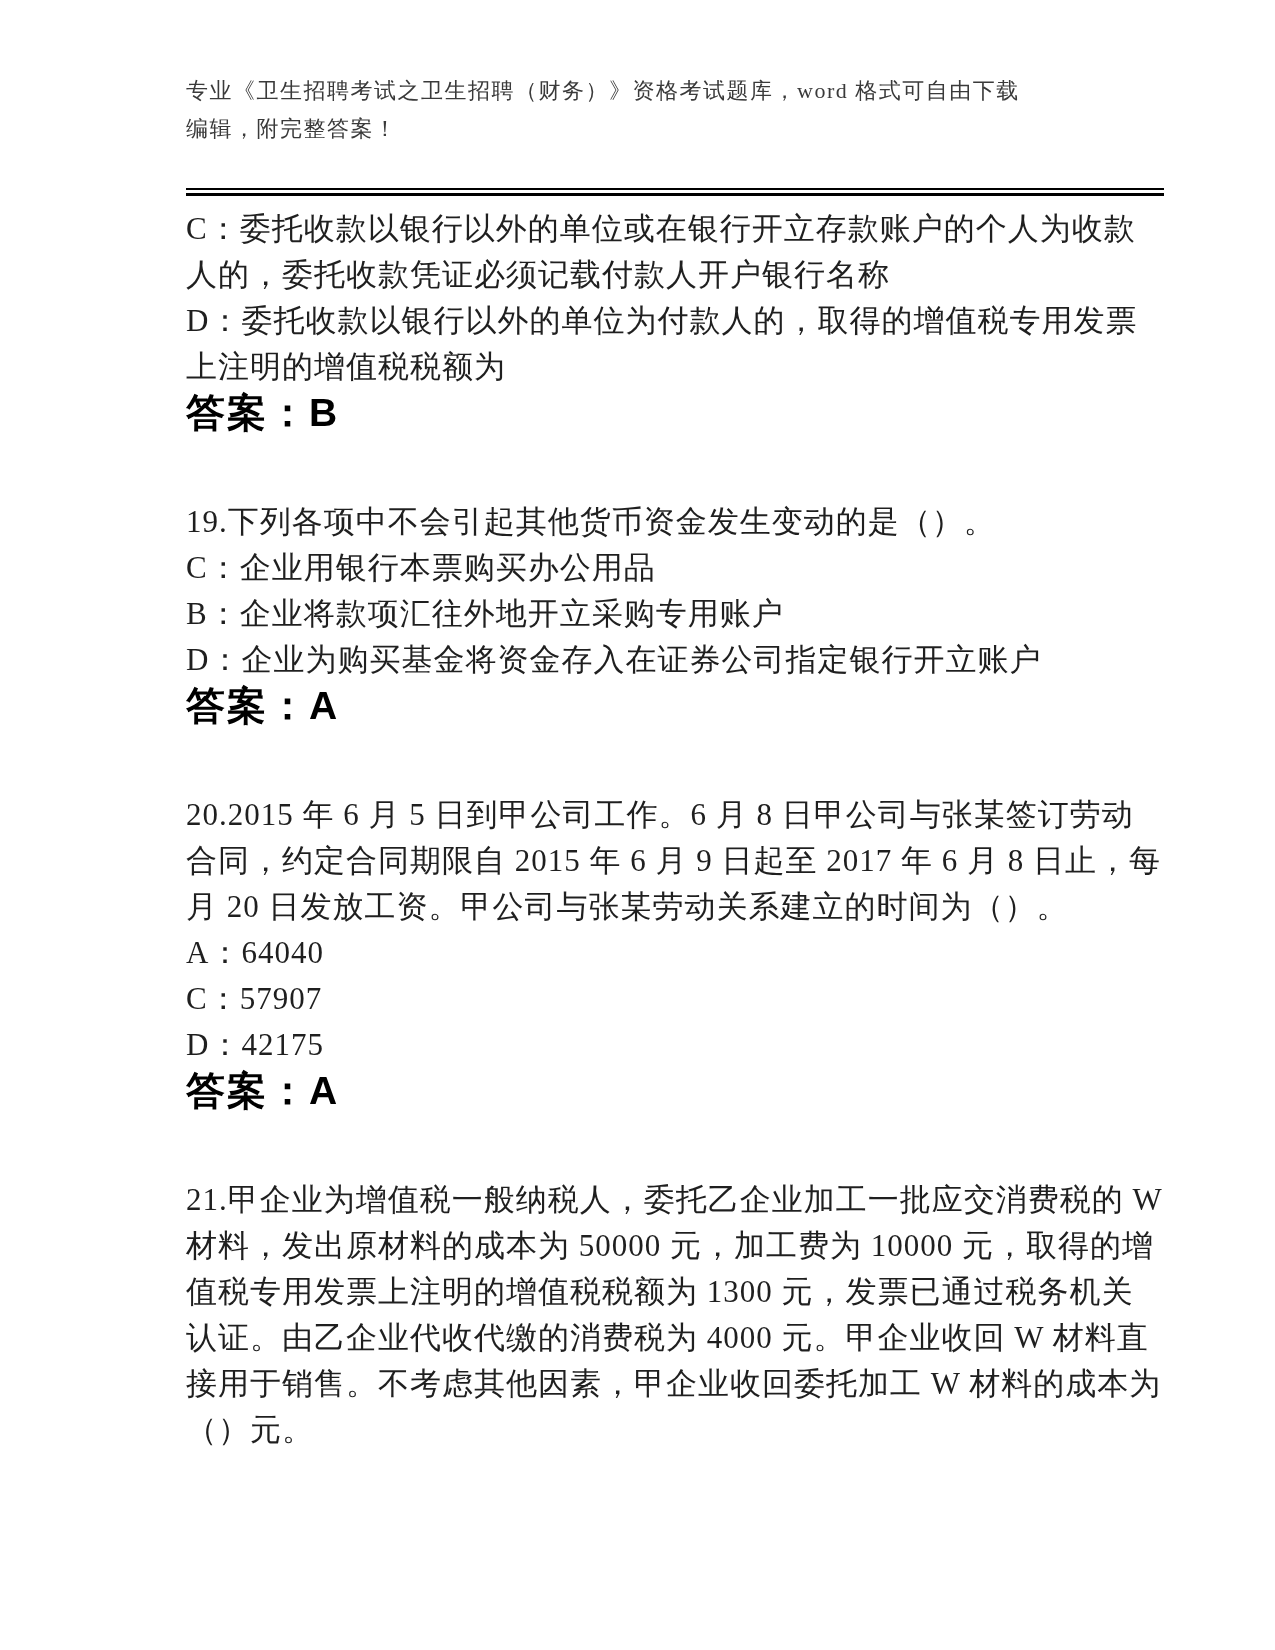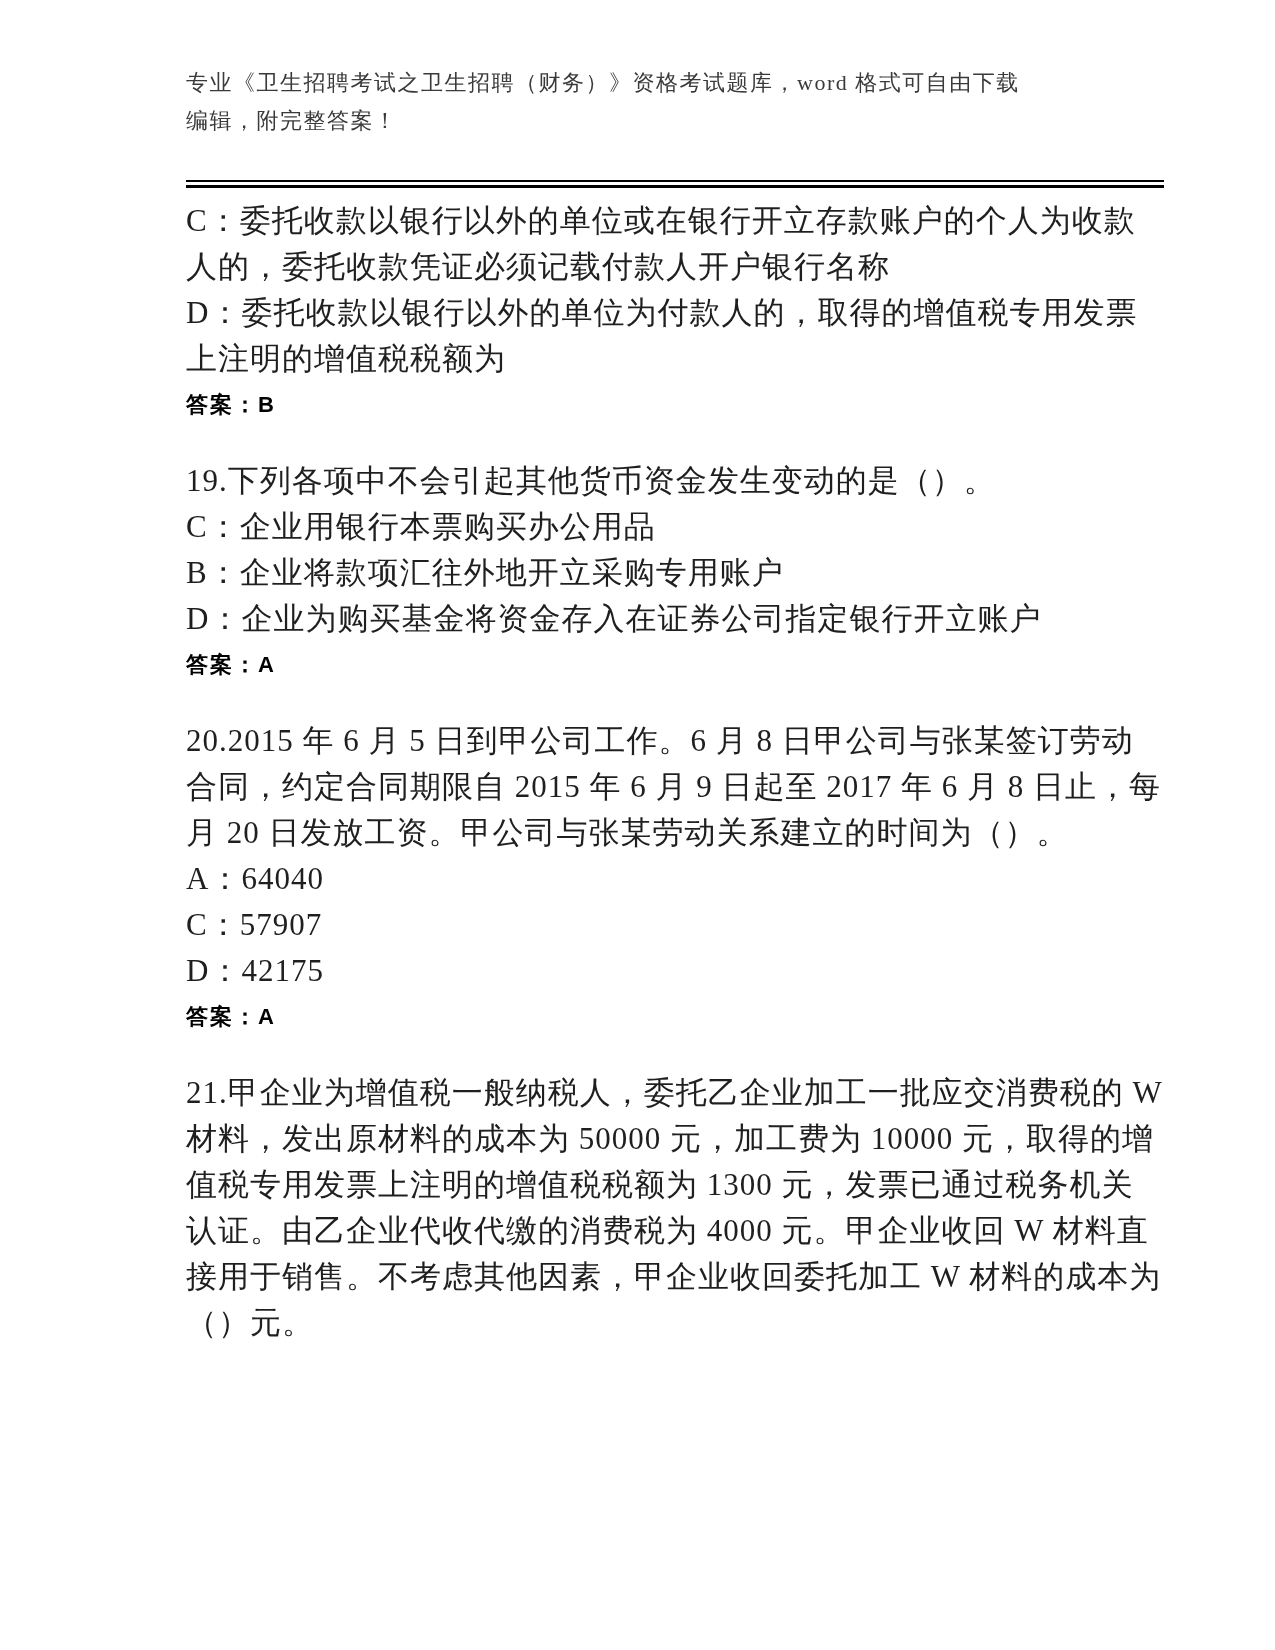"专业《卫生招聘考试之卫生招聘（财务）》资格考试题库，word 格式可自由下载" .content { top: 64px -> 72px }
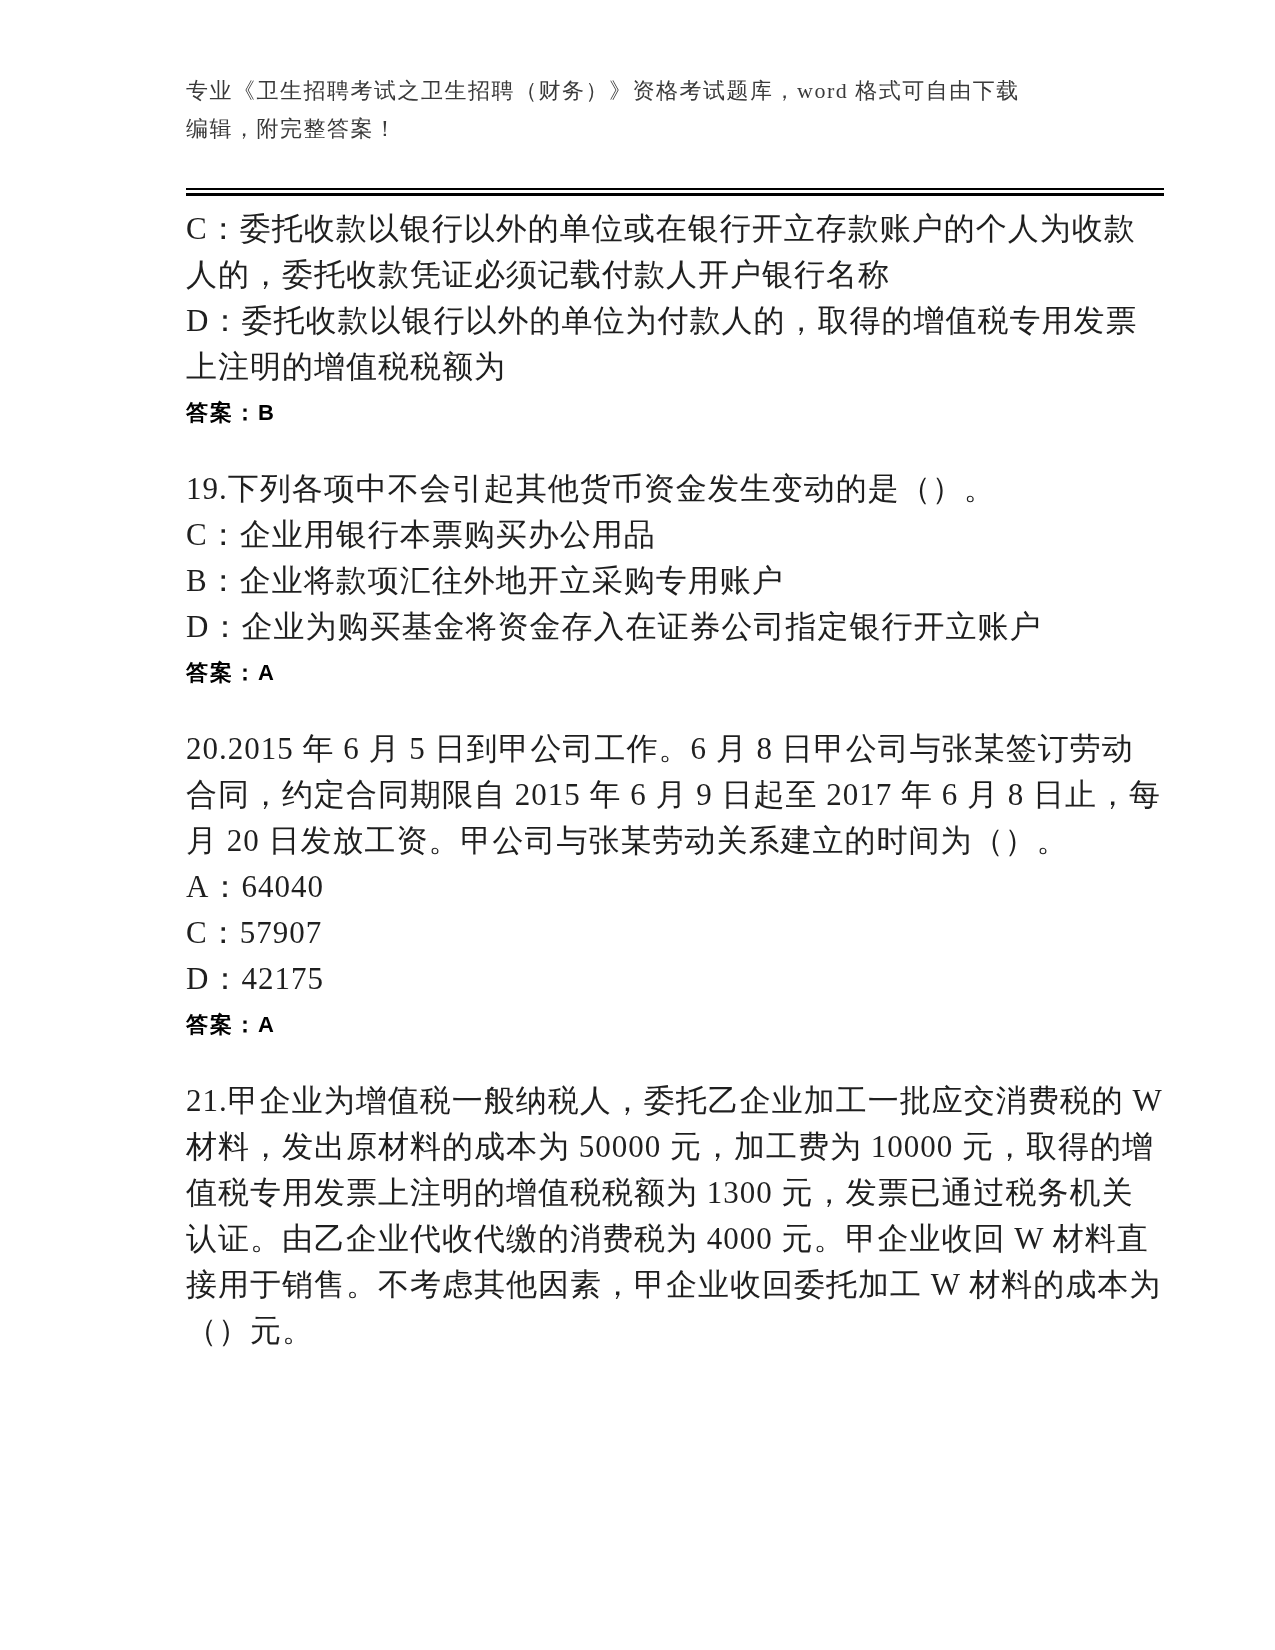"答案：B" p.answer { font-size: 22px -> 39px }
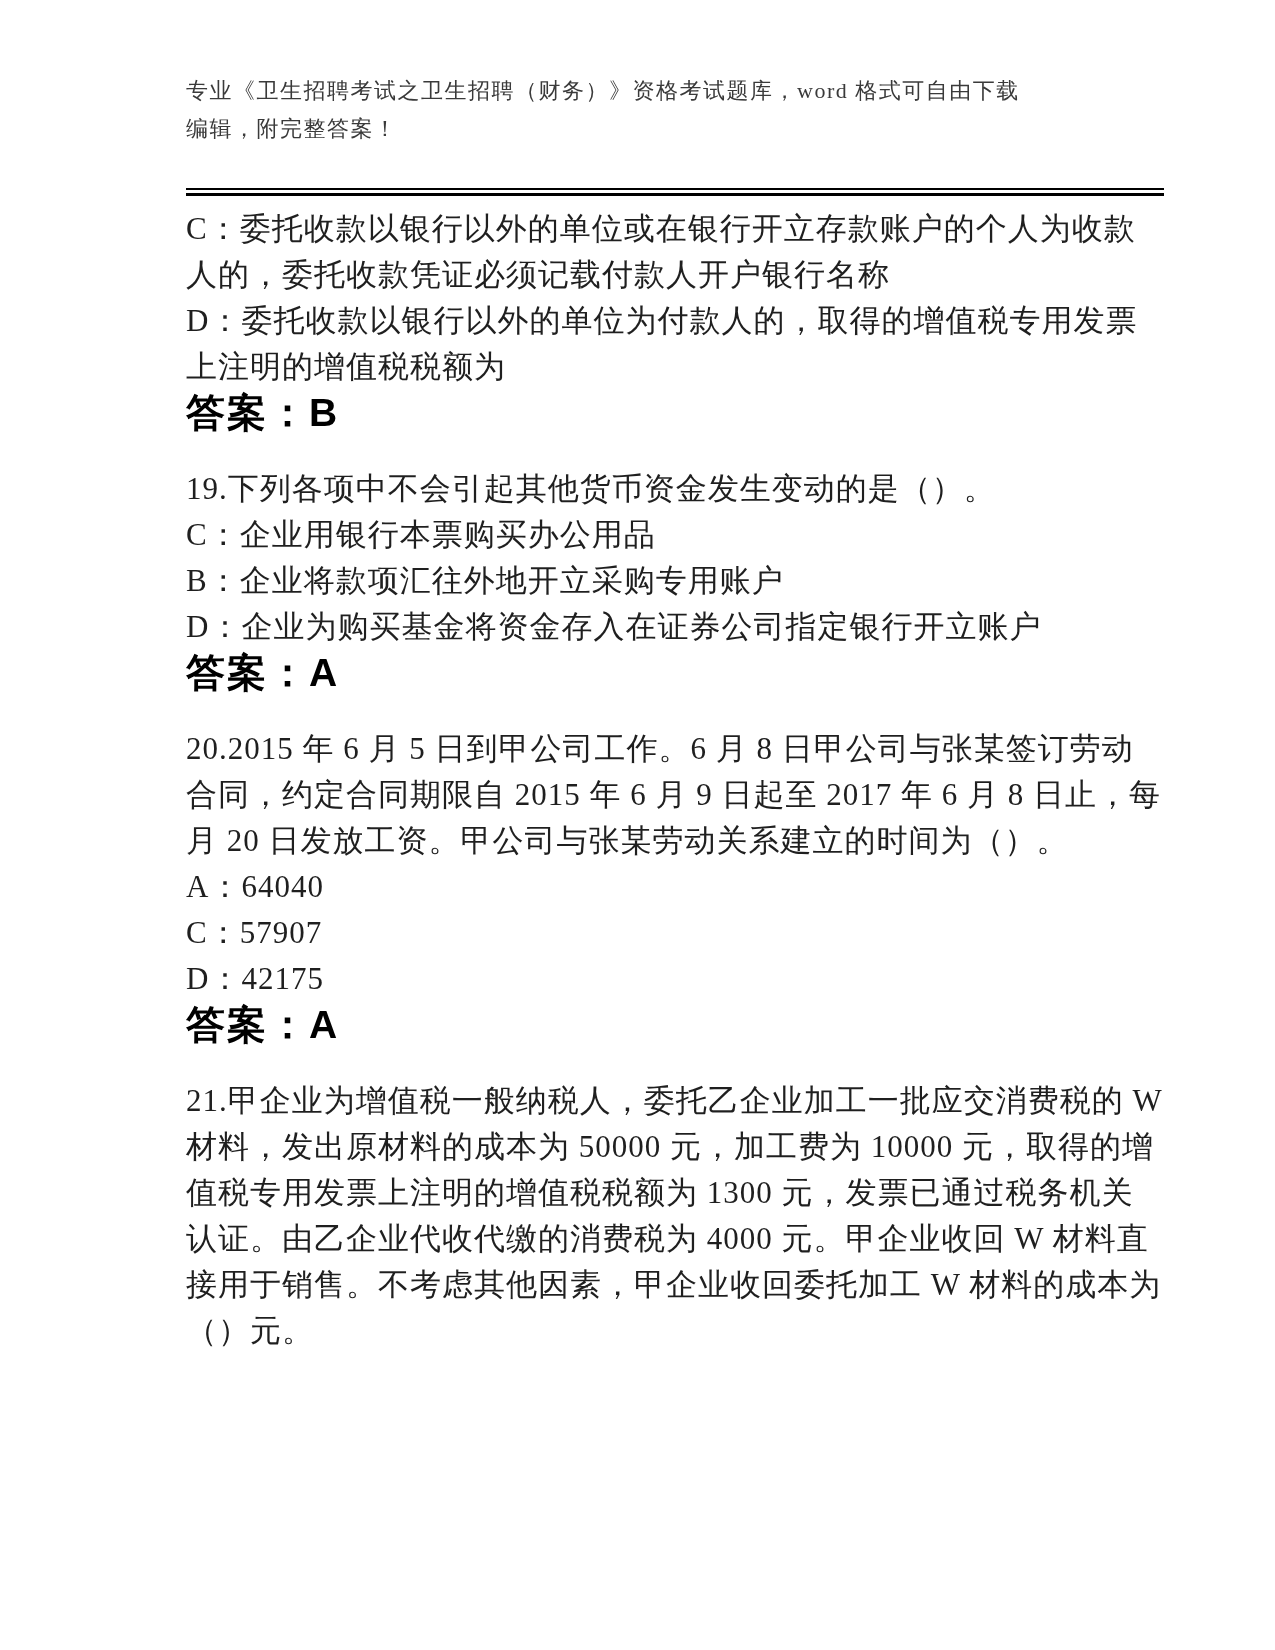"19.下列各项中不会引起其他货币资金发生变动的是（）。" section.question + section.question { margin-top: 30px -> 63px }
